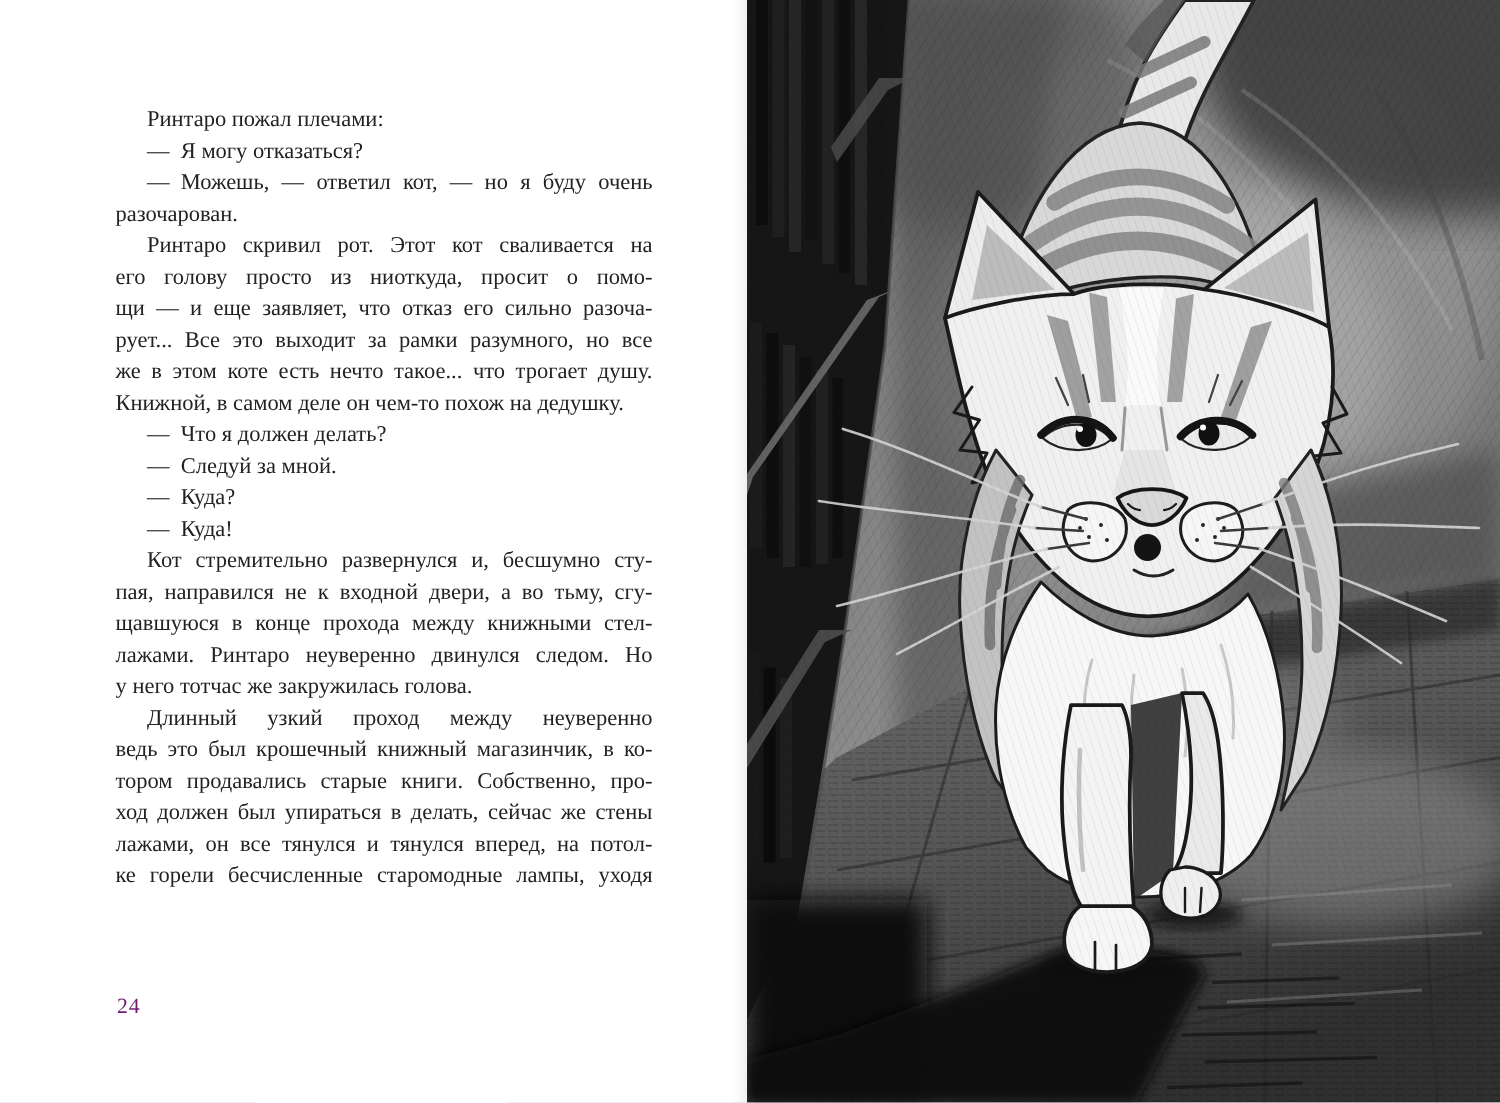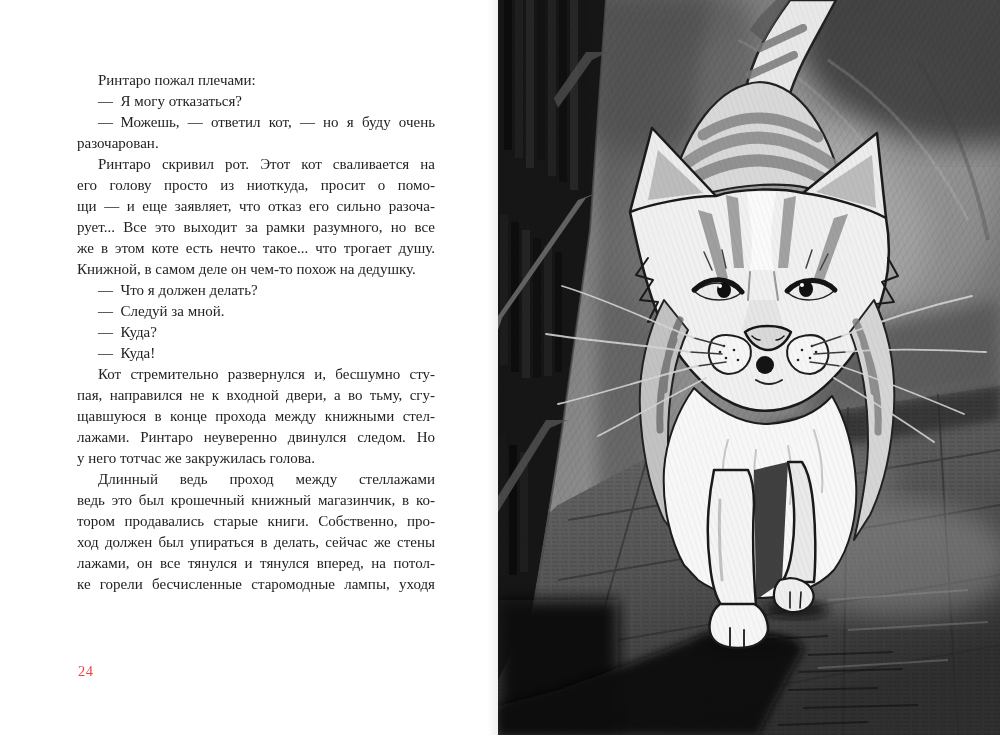"Длинный ведь проход между стеллажами" div.line { text: ведь проход между стеллажами -> узкий проход между неуверенно }
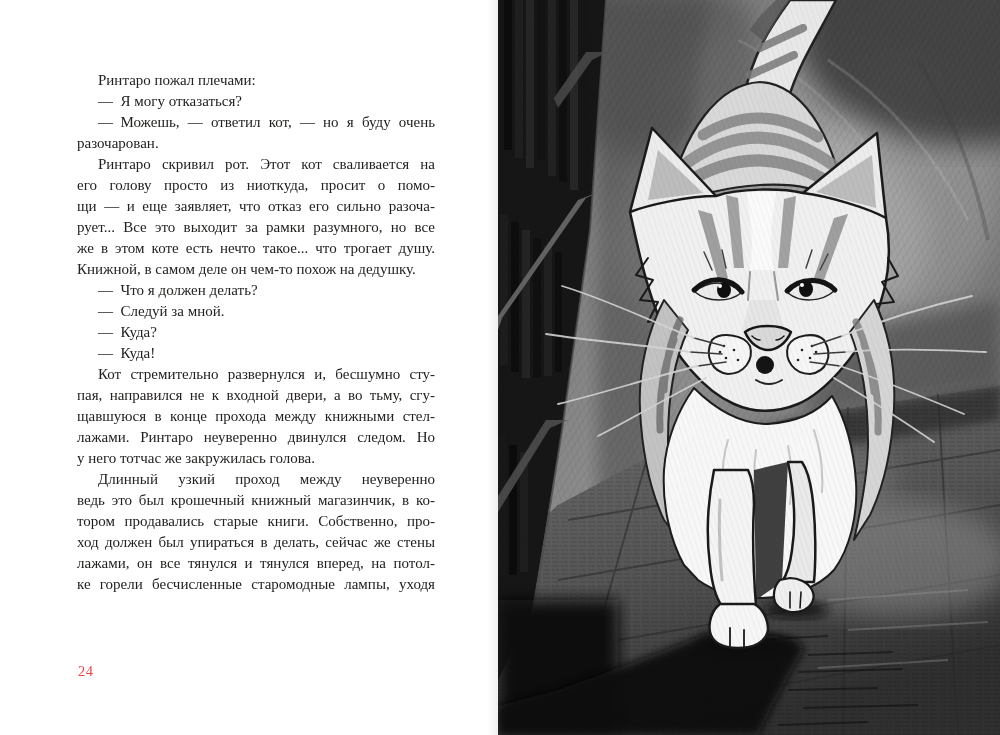"24" .page-num { color: #ef4444 -> #701a75 }
